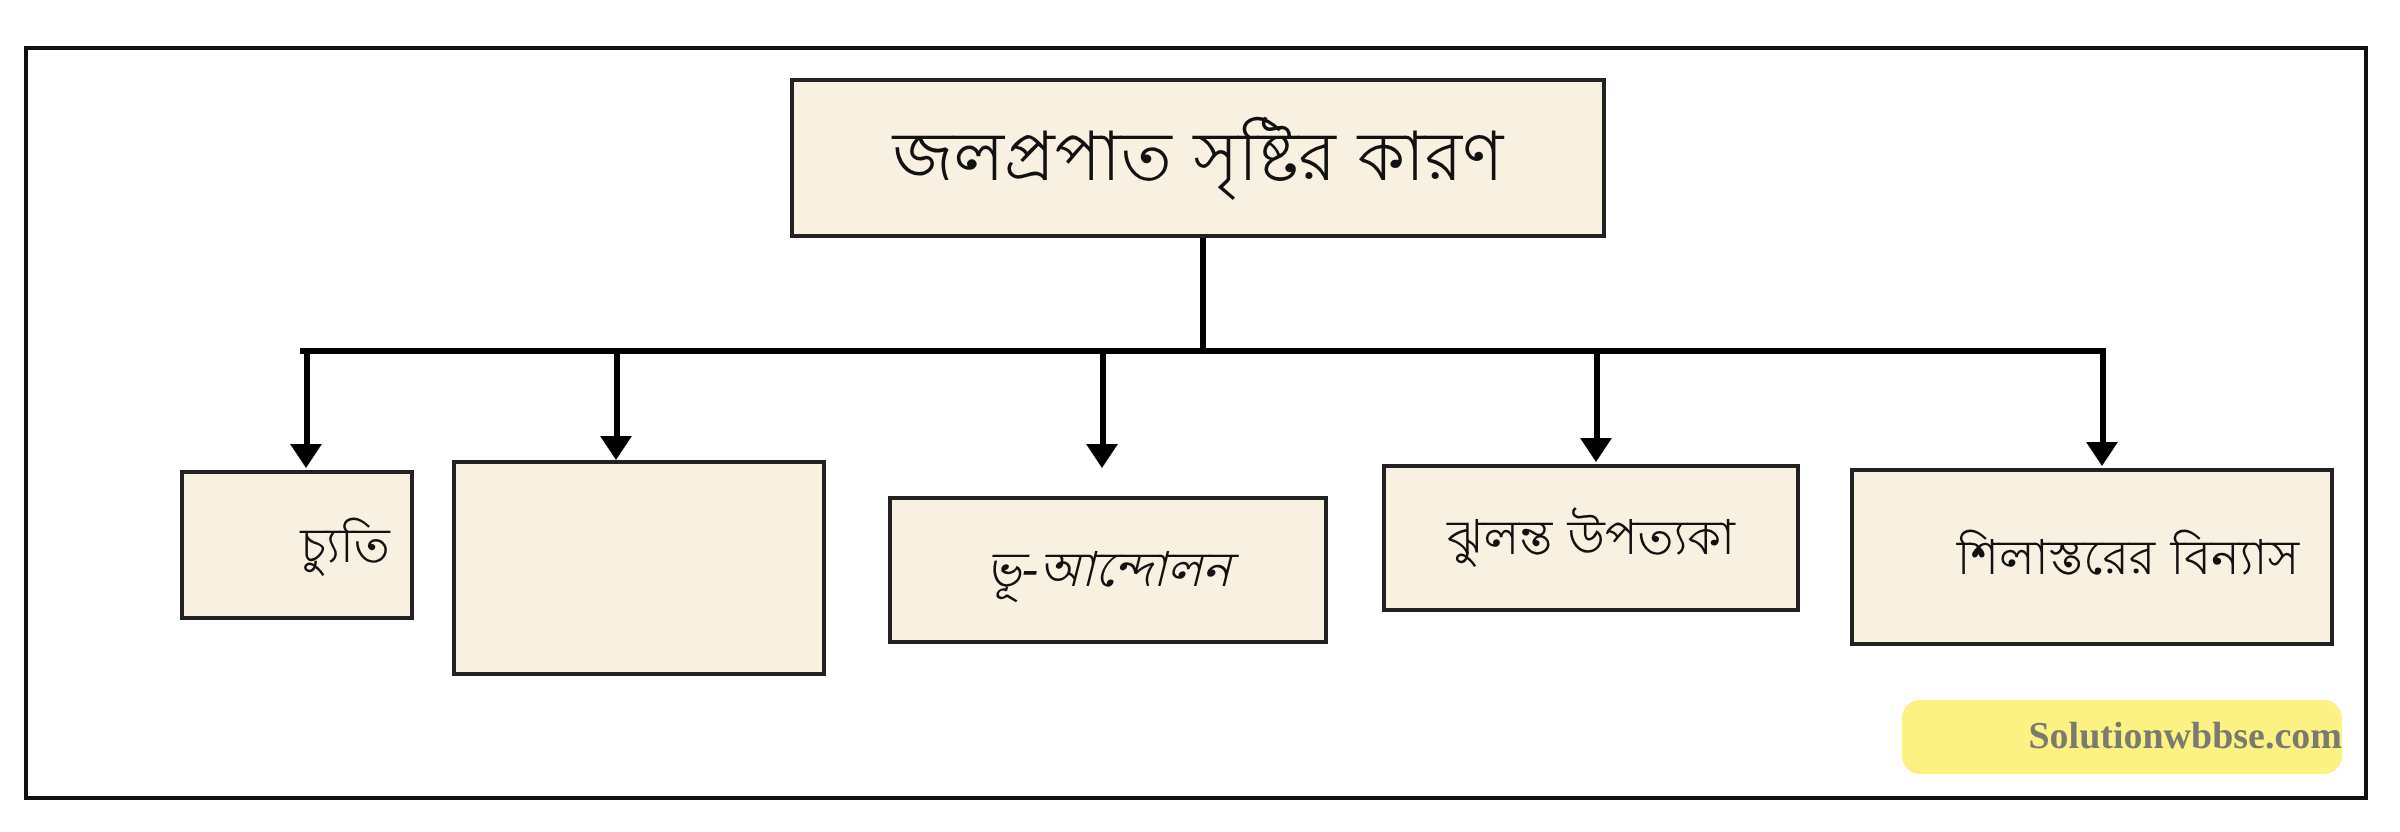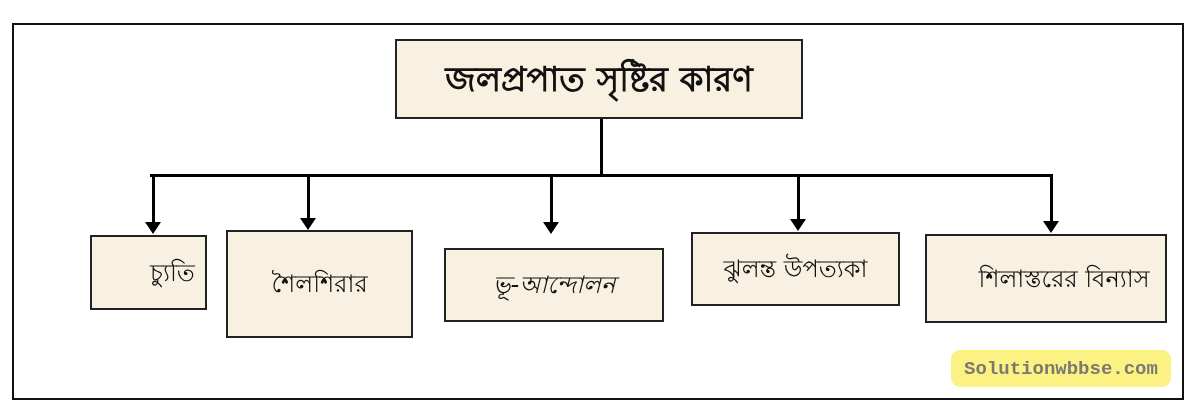"জলপ্রপাত সৃষ্টির কারণ" .title-box { font-weight: bold -> normal }
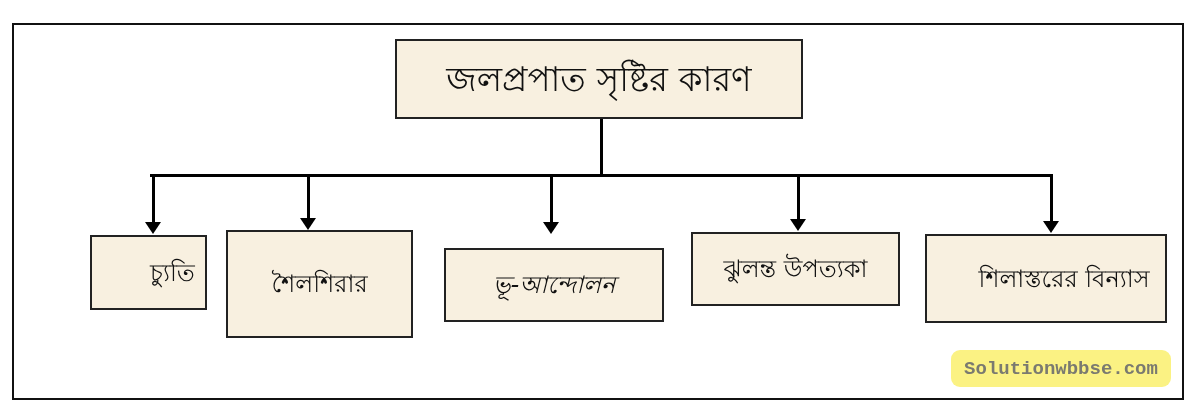"শৈলশিরার" span { html: <span>শৈলশিরার</span> -> none }
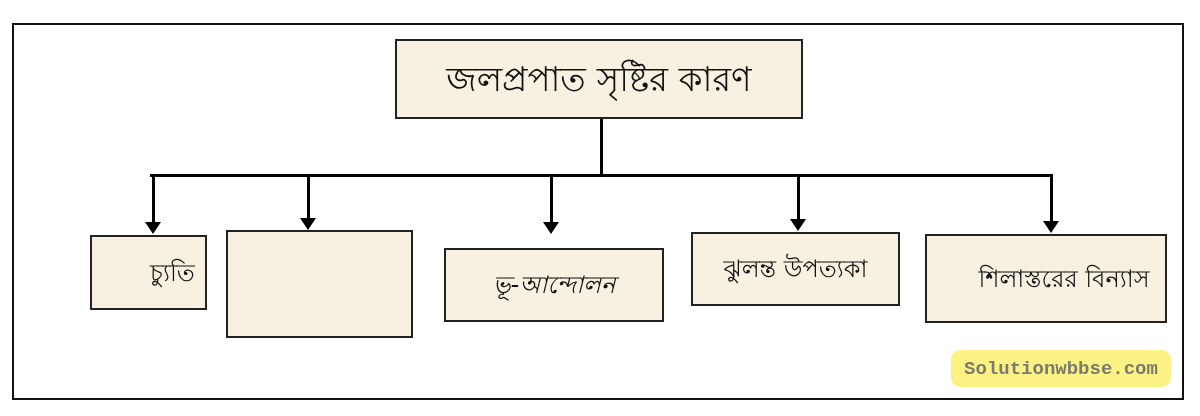"Solutionwbbse.com" .watermark { font-family: Liberation Mono, monospace -> Liberation Serif, serif; justify-content: center -> flex-end }
